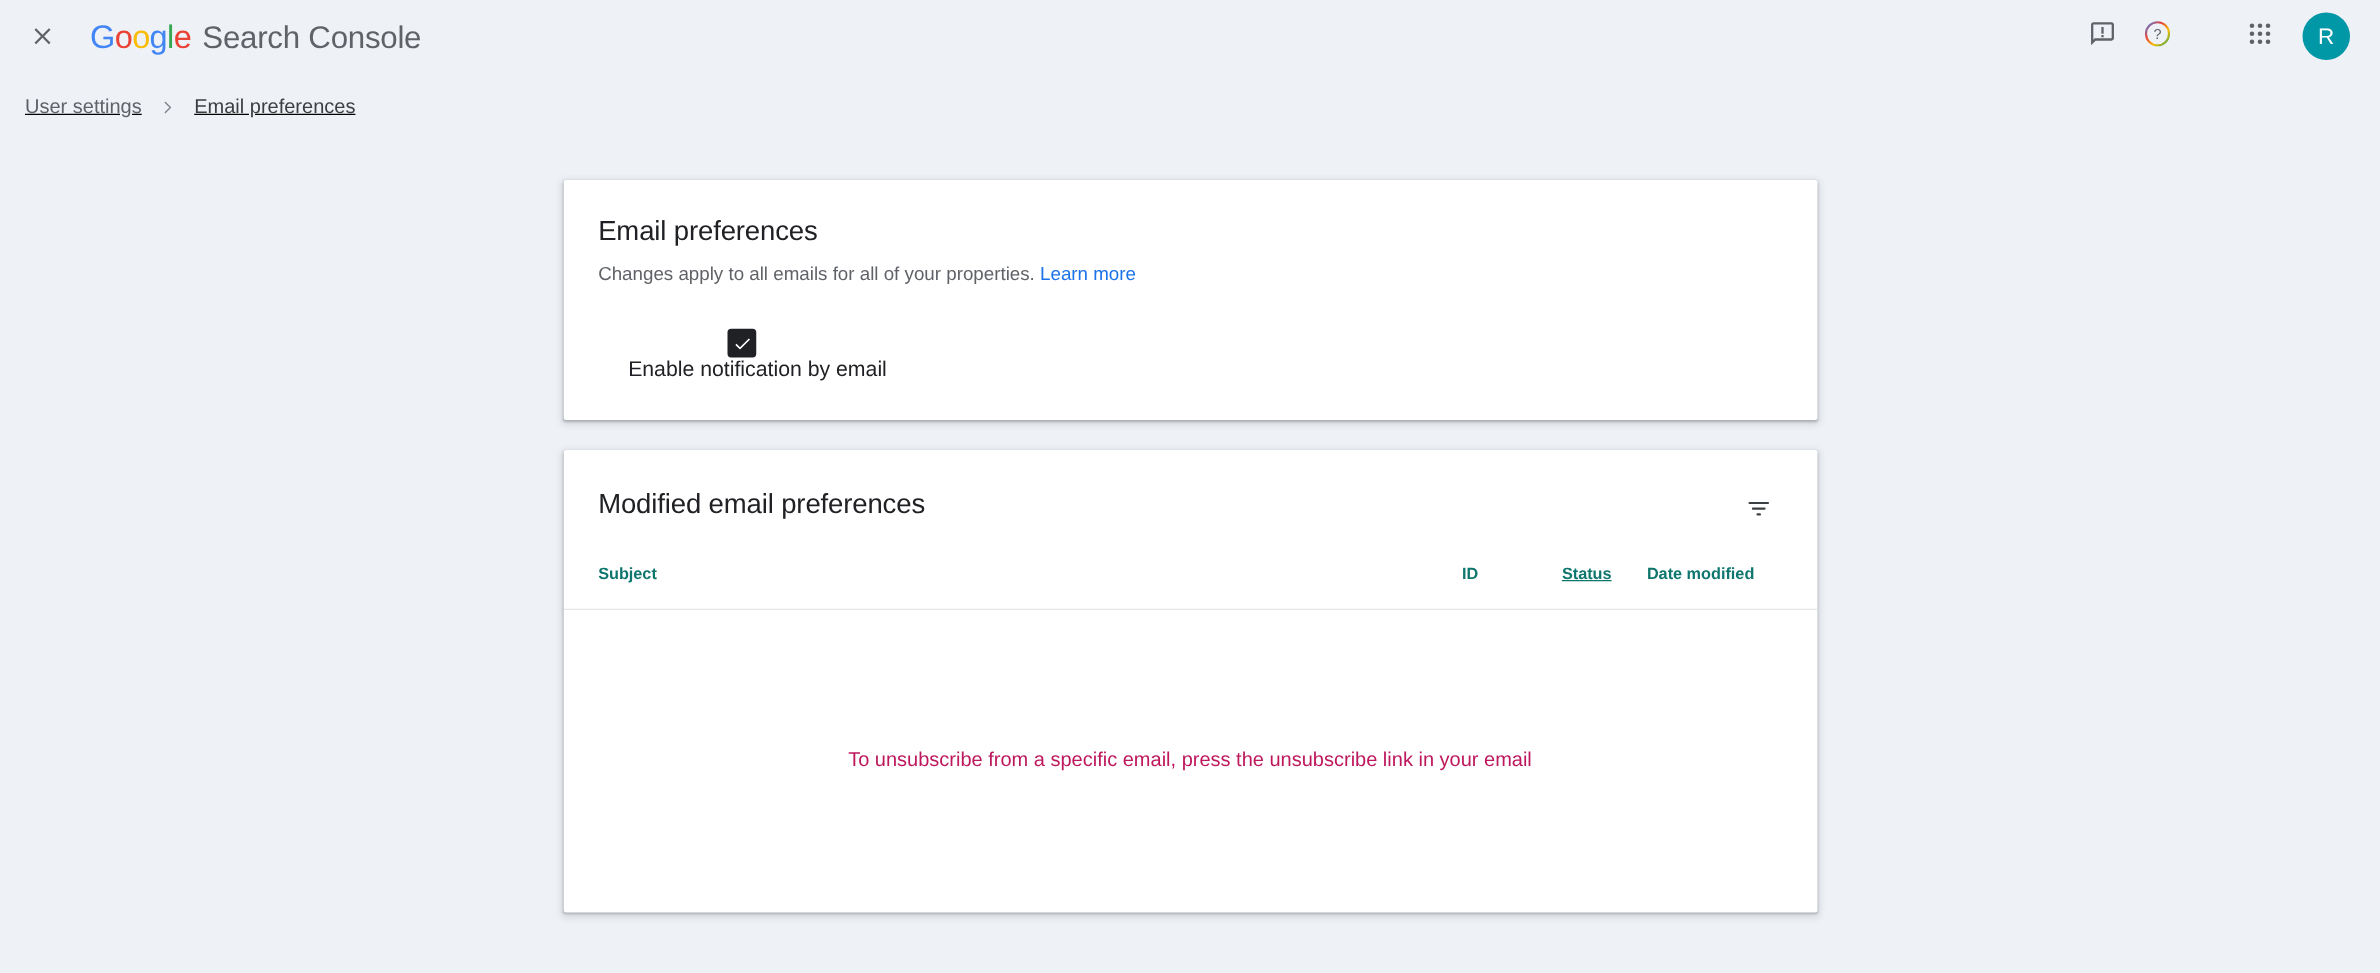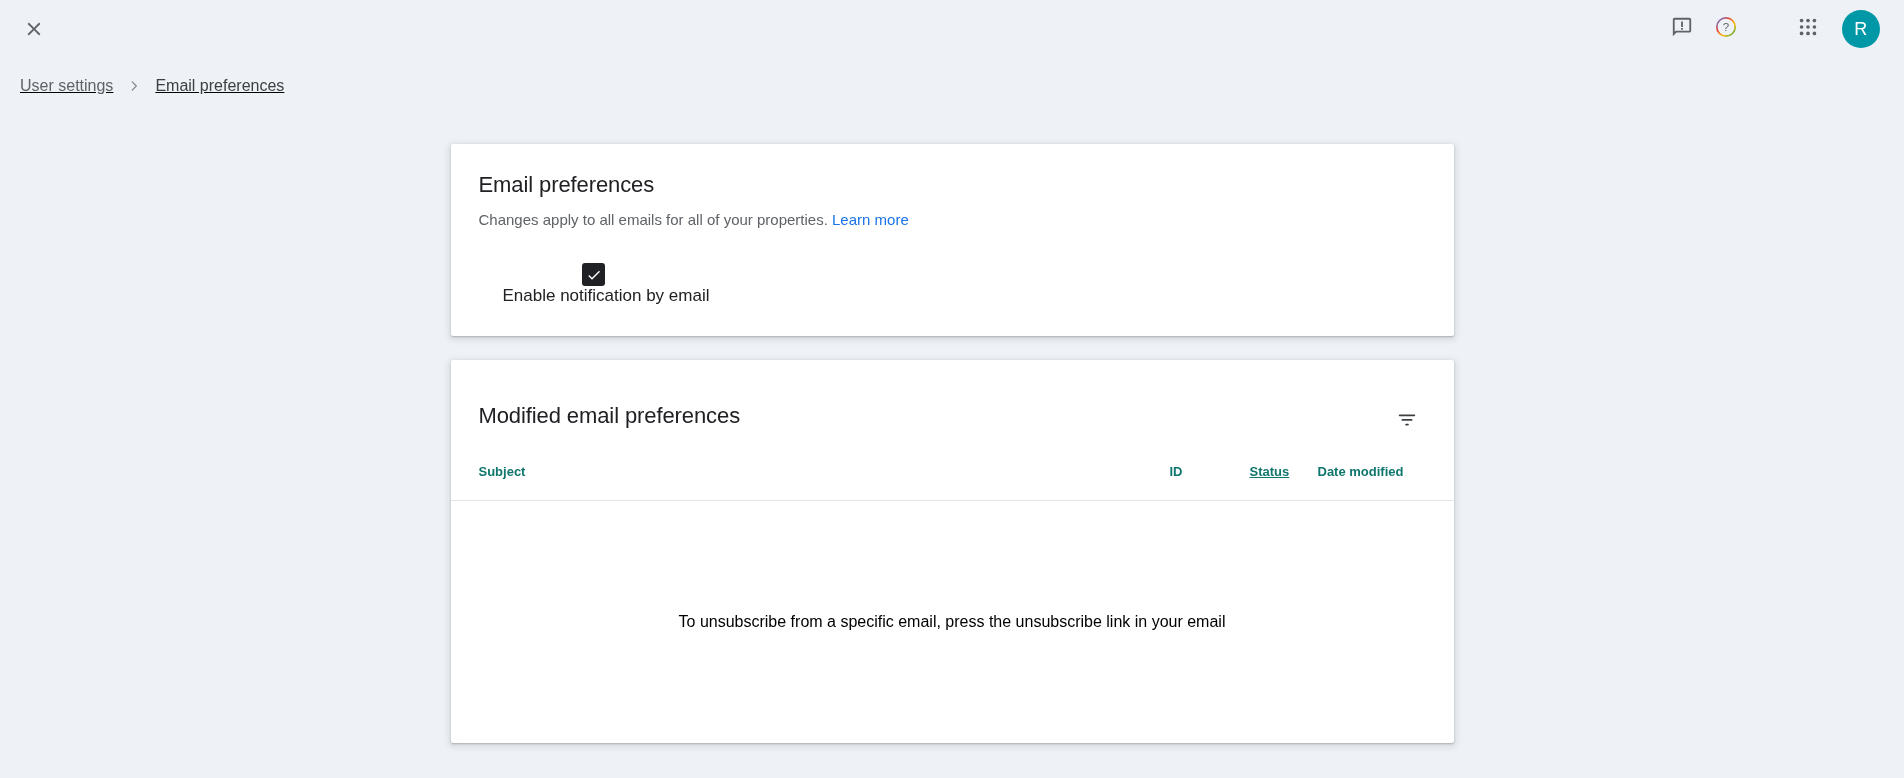"Google" div.brand { html: none -> <div> <span><span>G</span><span>o</span><span>o</span><span>g</span><span>l</span><span>e</span></span> <span>Search Console</span> </div> }
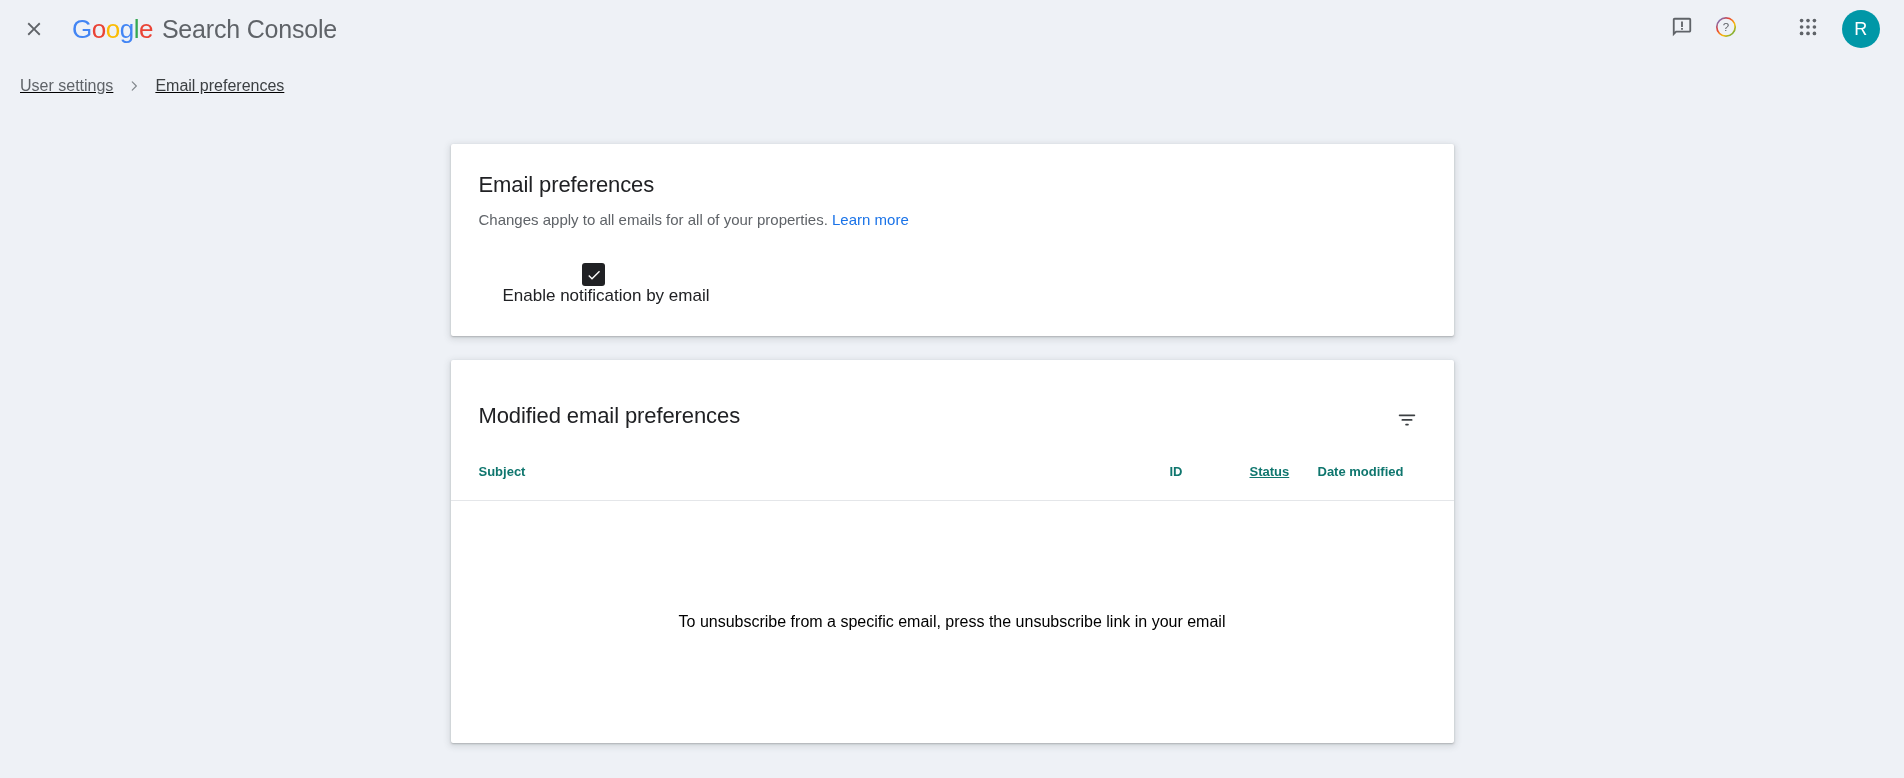"Modified email preferences" .card2-head { padding: 41px 26px 0 28px -> 28px 26px 0 28px }
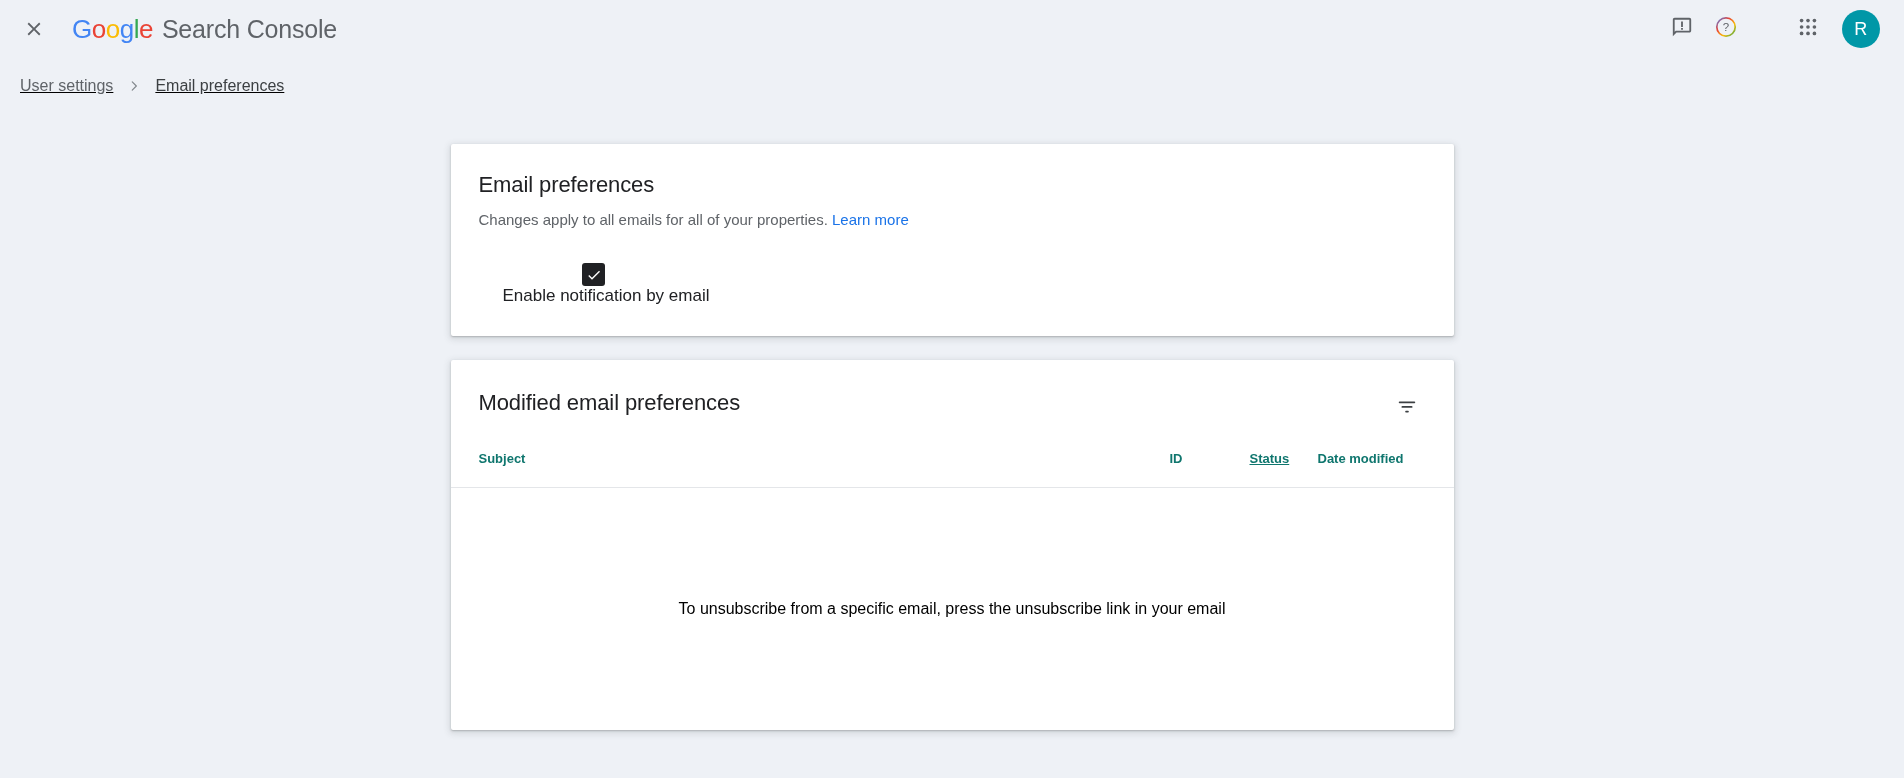"To unsubscribe from a specific" .table-empty { color: #000000 -> #be185d }
